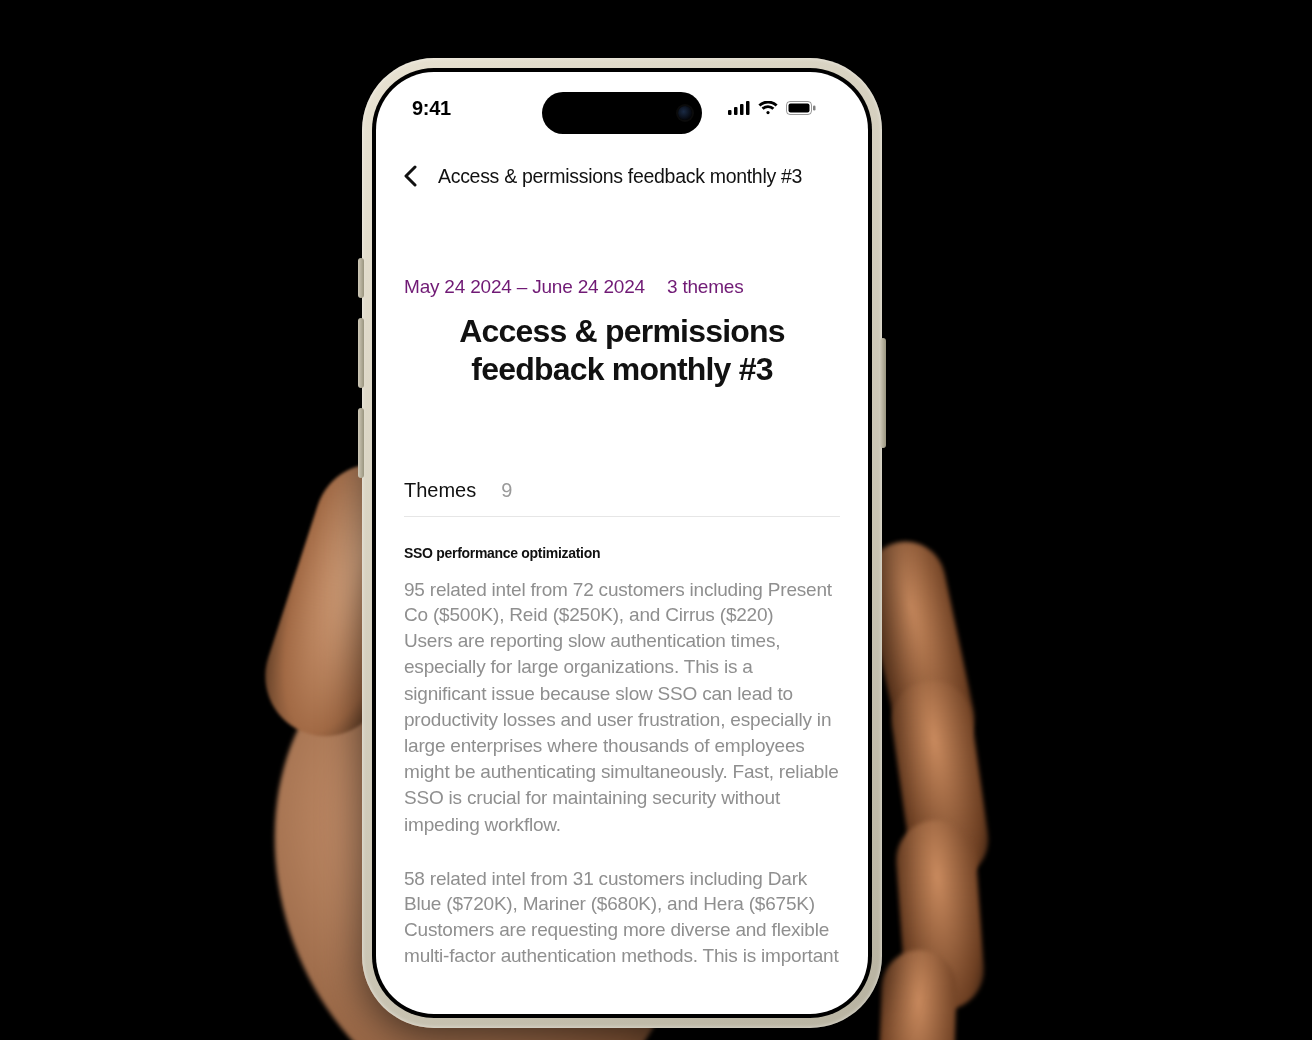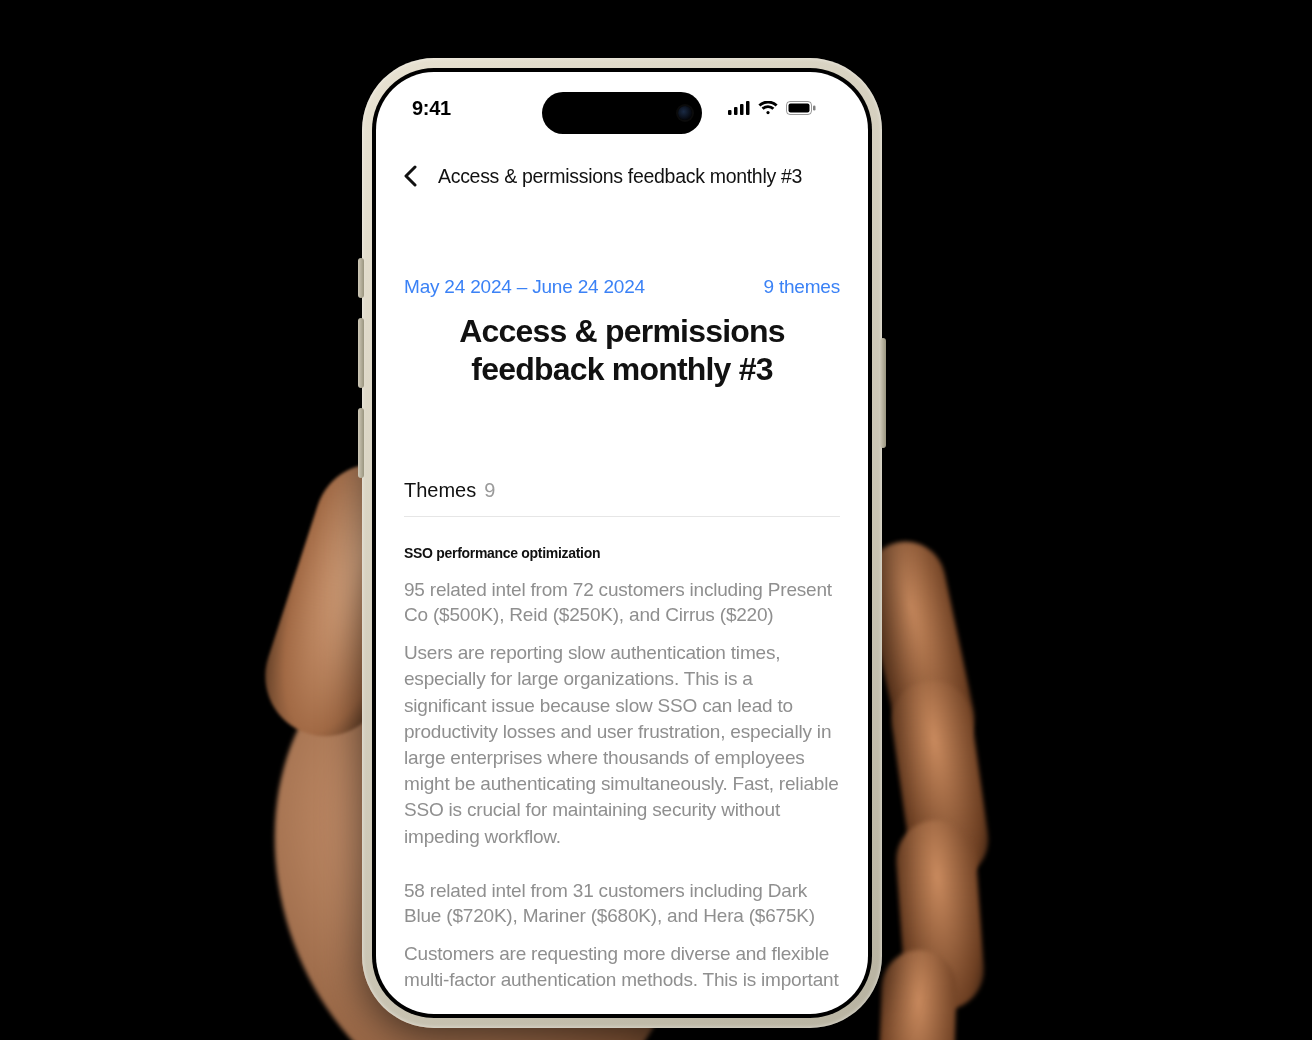"May 24 2024 – June" .meta-row { color: #3b82f6 -> #701a75; justify-content: space-between -> flex-start }
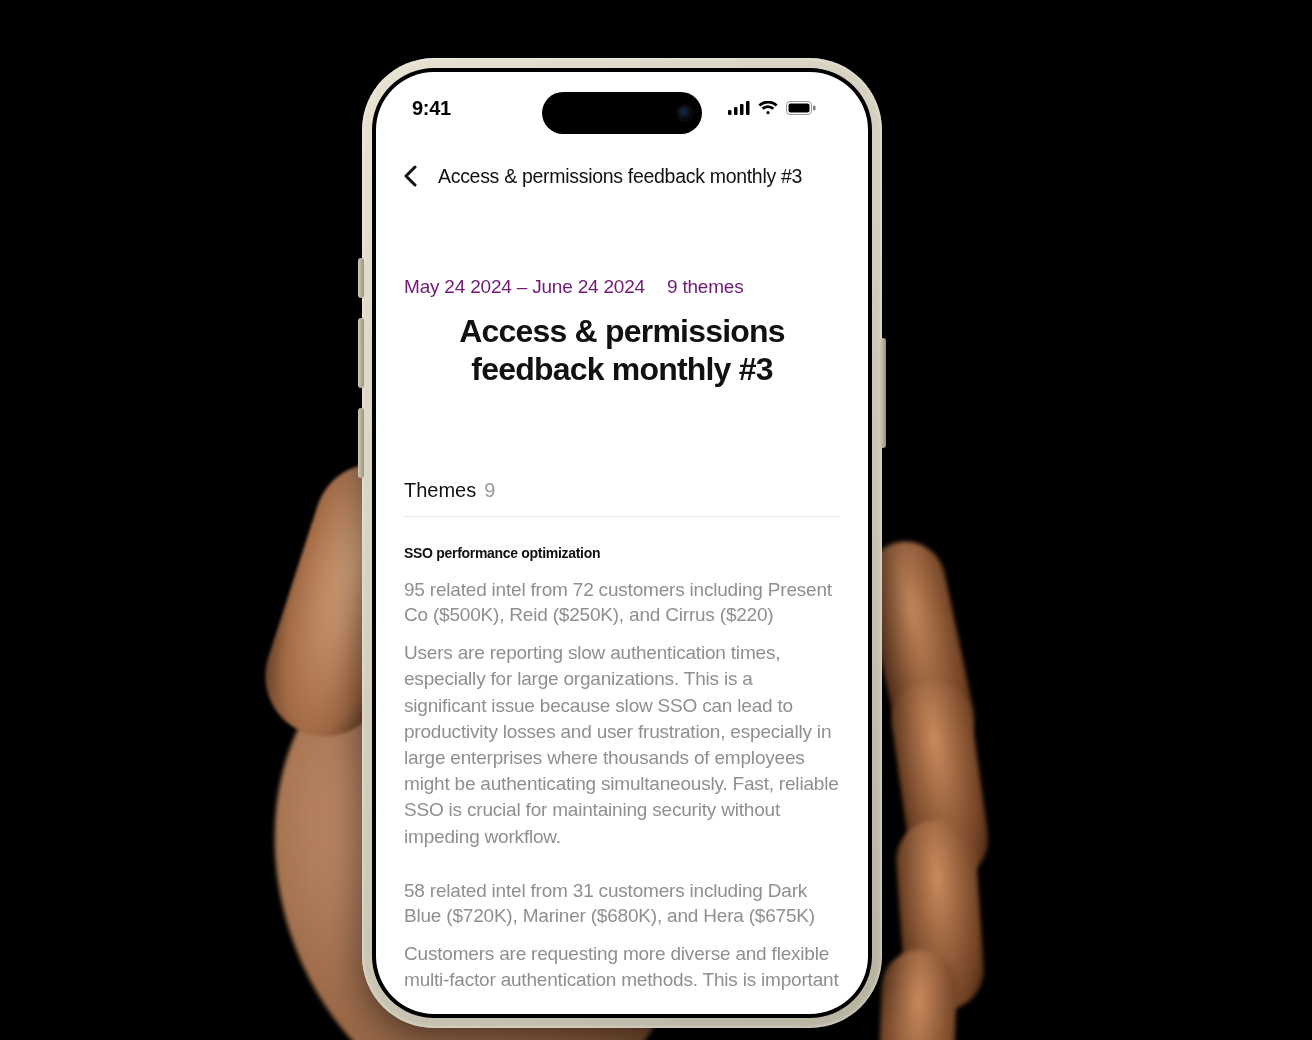"9 themes" span { text: 9 -> 3 }
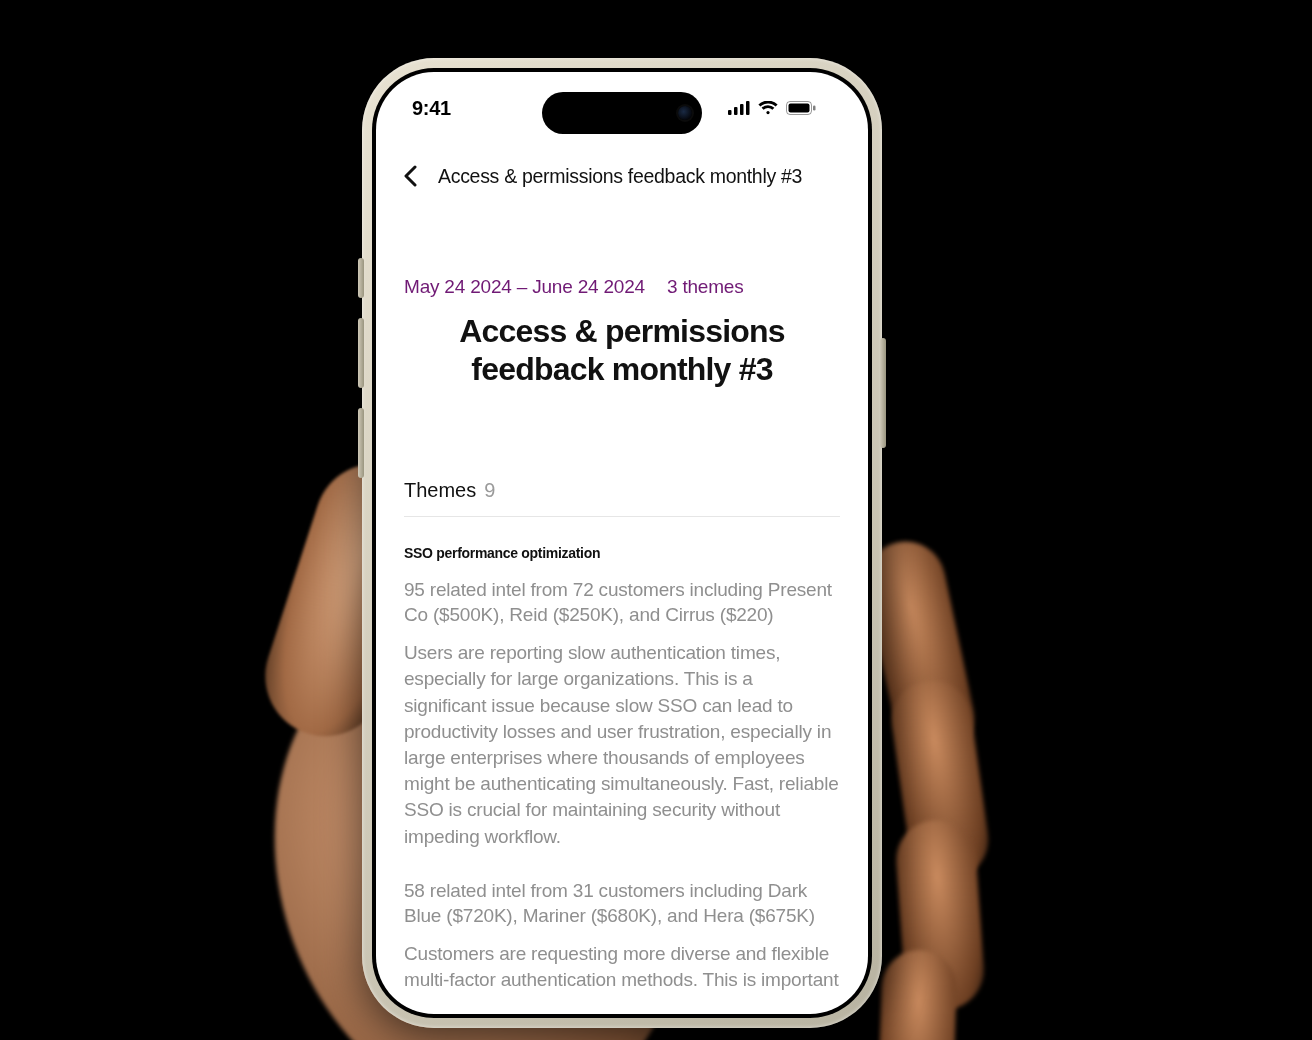"Themes" .section-head { gap: 8px -> 25px }
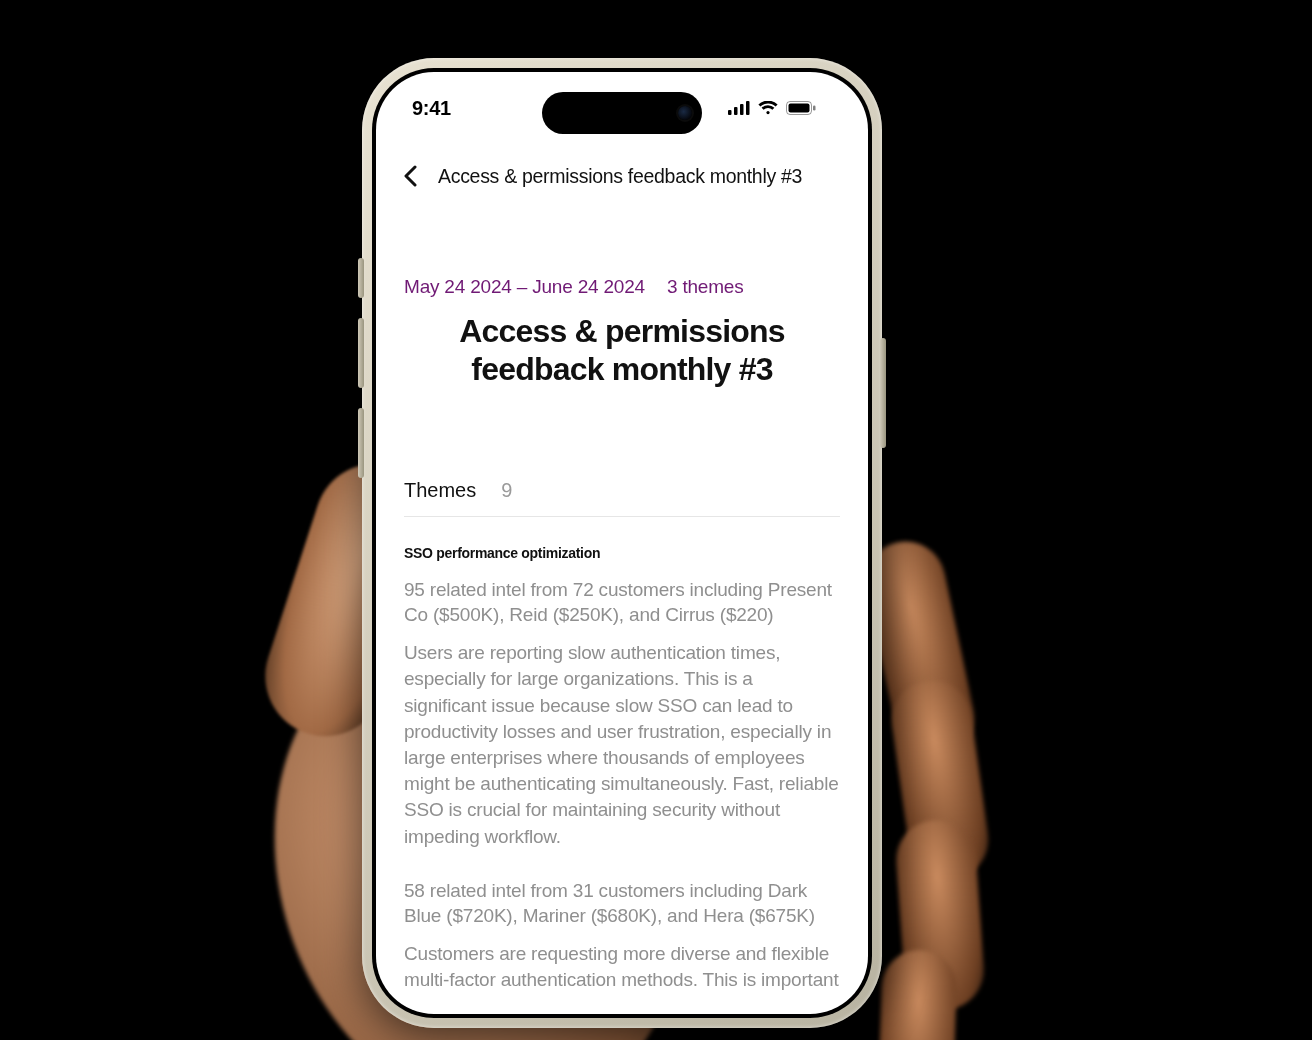"Users are reporting slow authentication" .theme-body { margin-top: 12px -> none }
